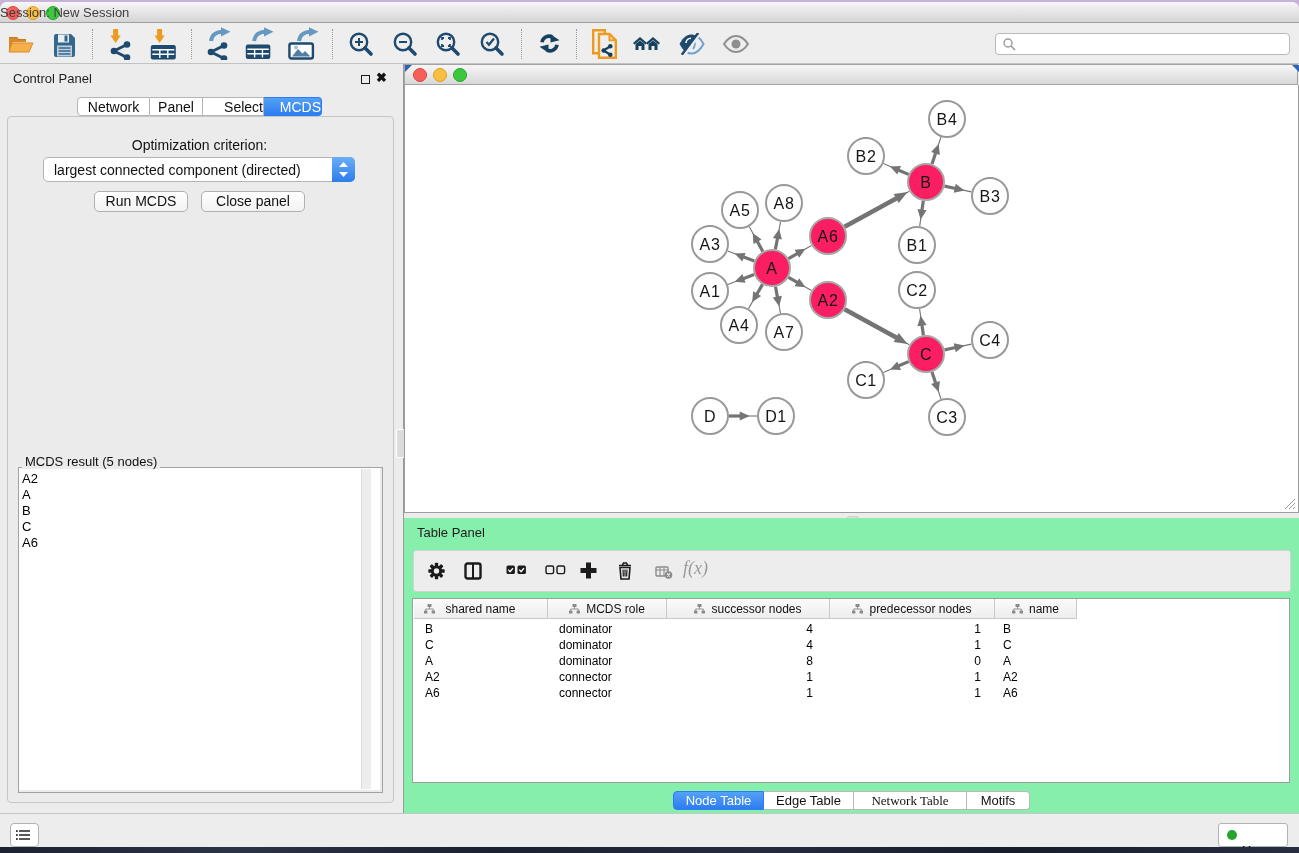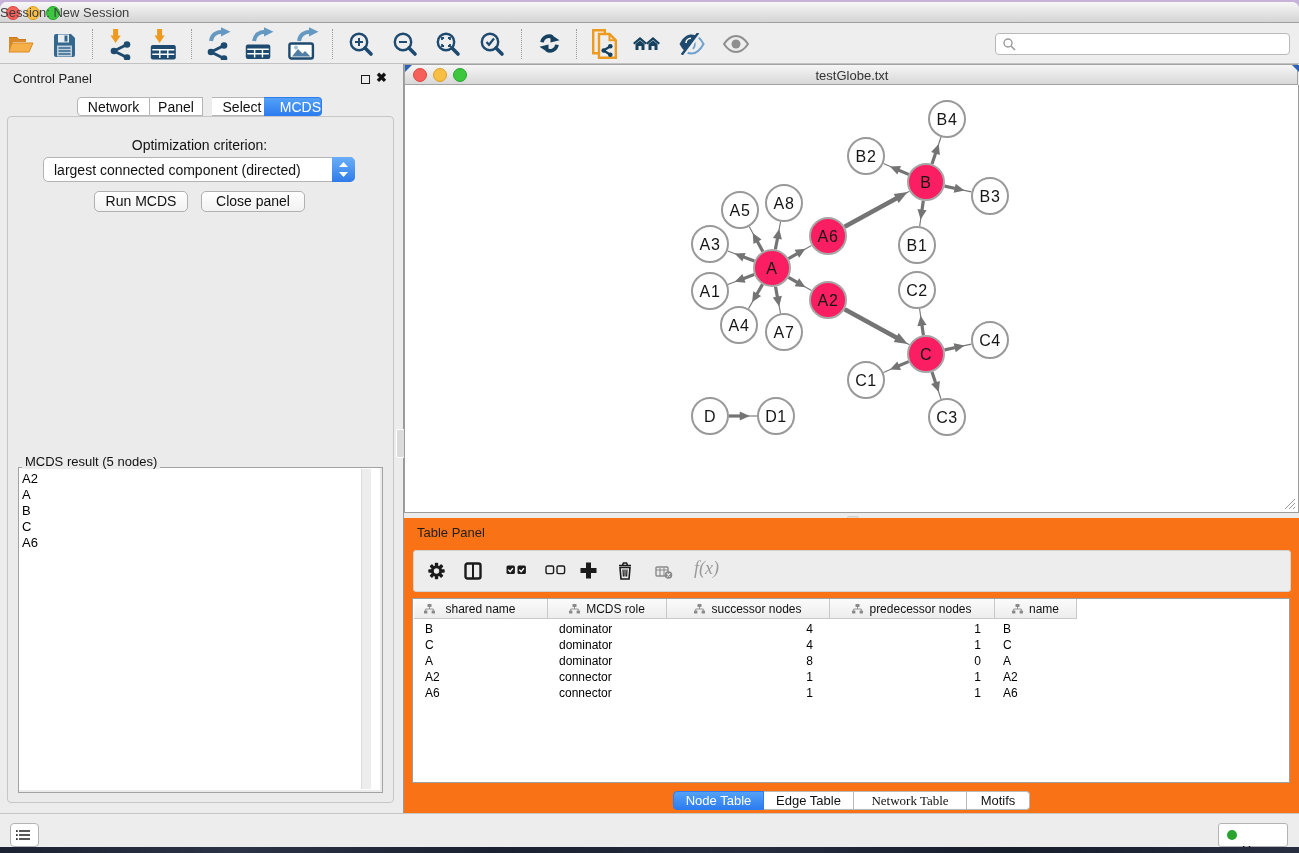"testGlobe.txt" div { html: <div>testGlobe.txt</div> -> none }
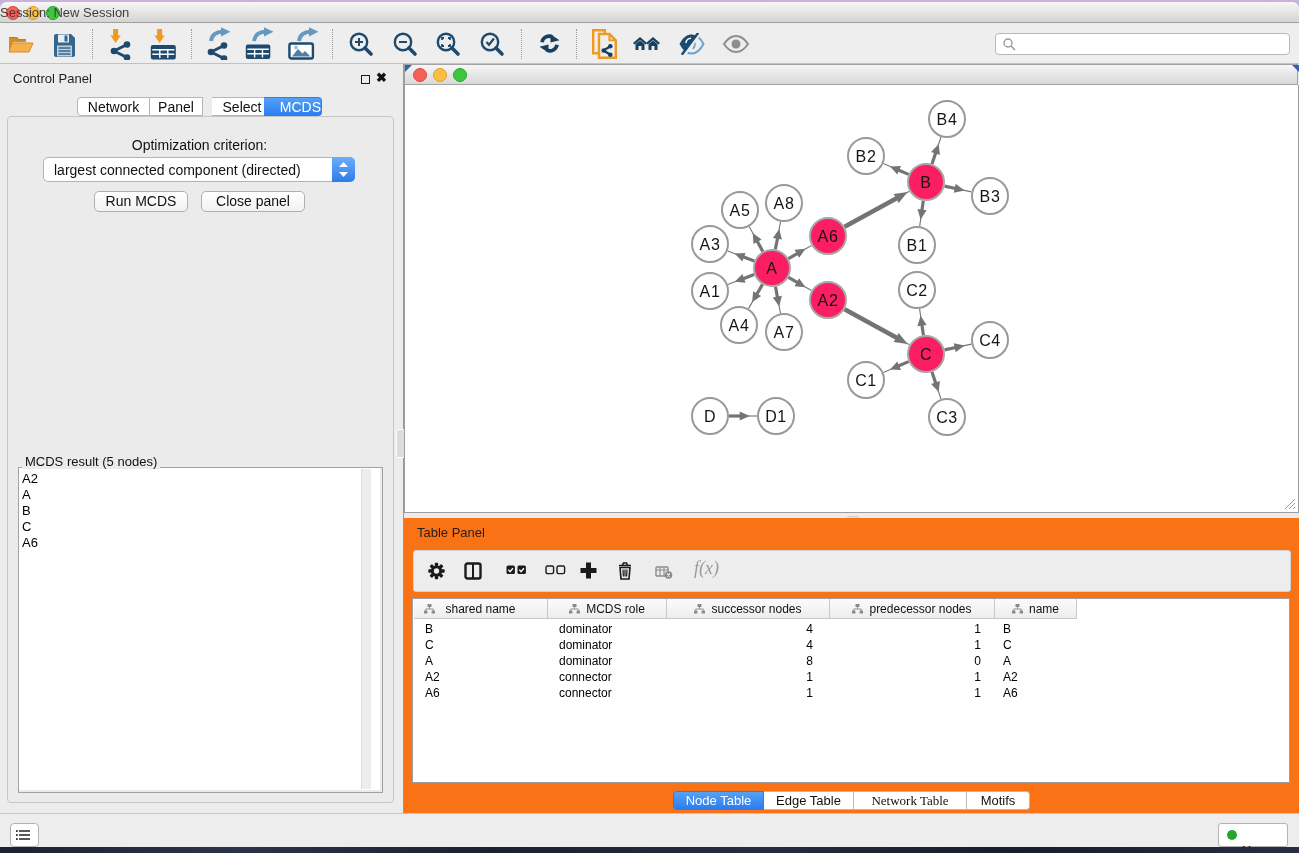"Select" div.tab { left: 212px -> 203px; text-align: none -> right }
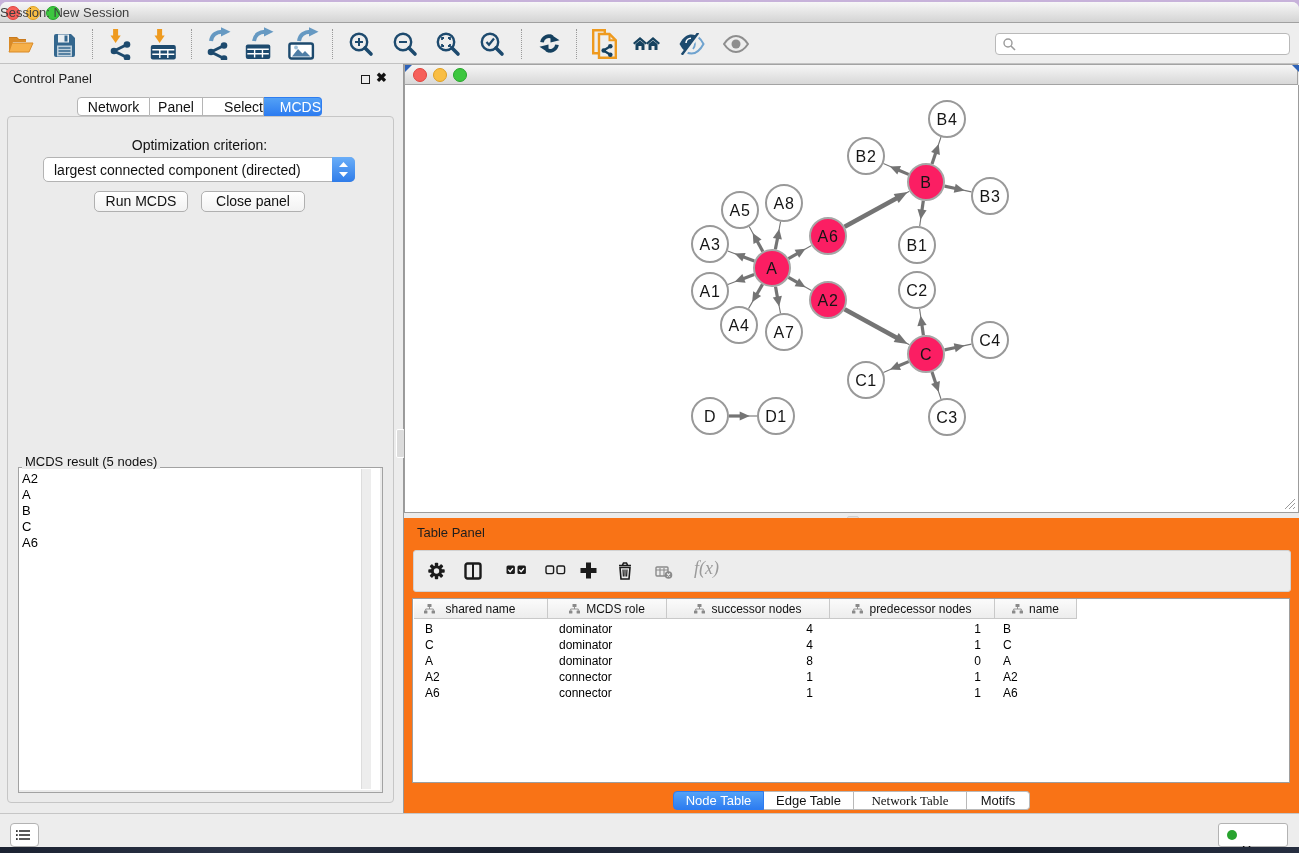"Table Panel" #tablepanel { background: #f97316 -> #86efac }
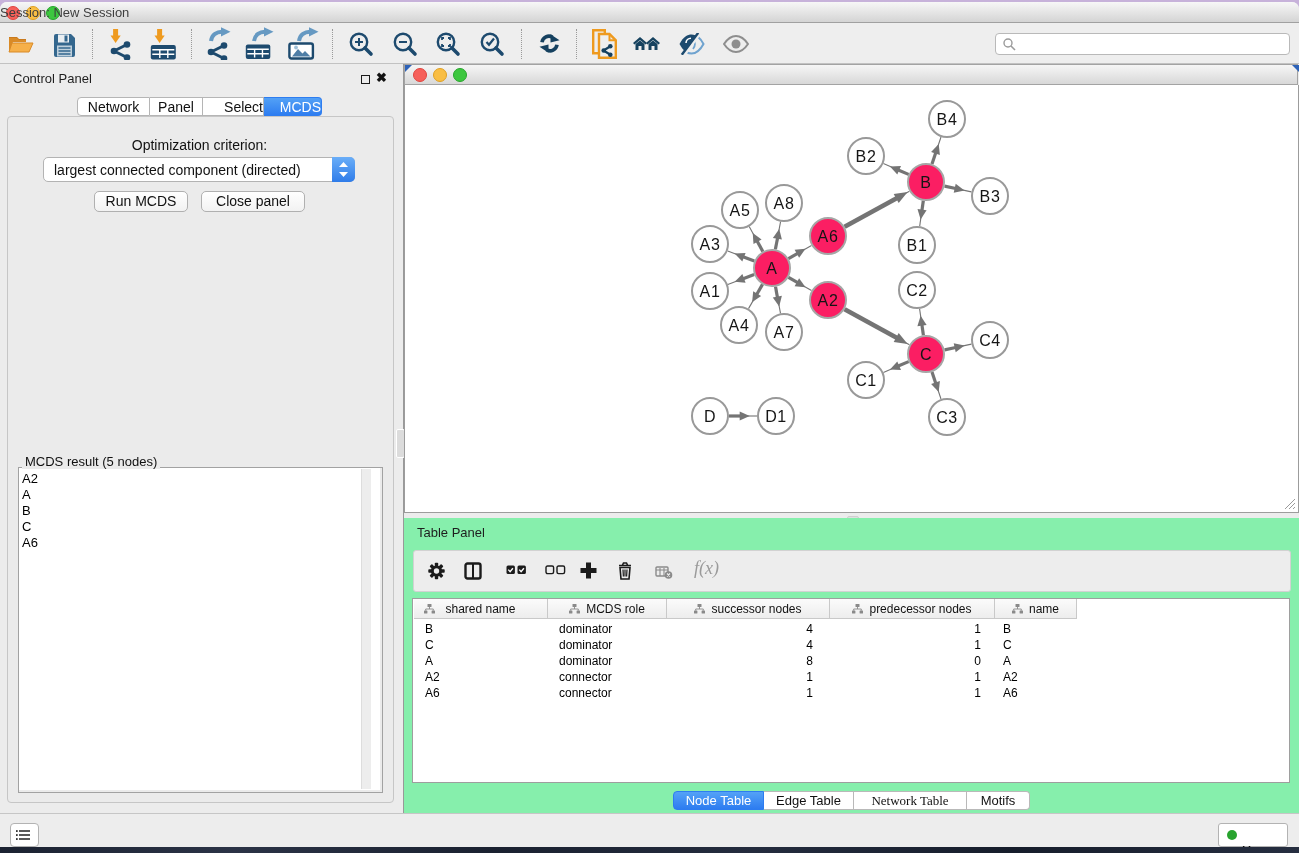"f(x)" div { left: 280px -> 269px }
